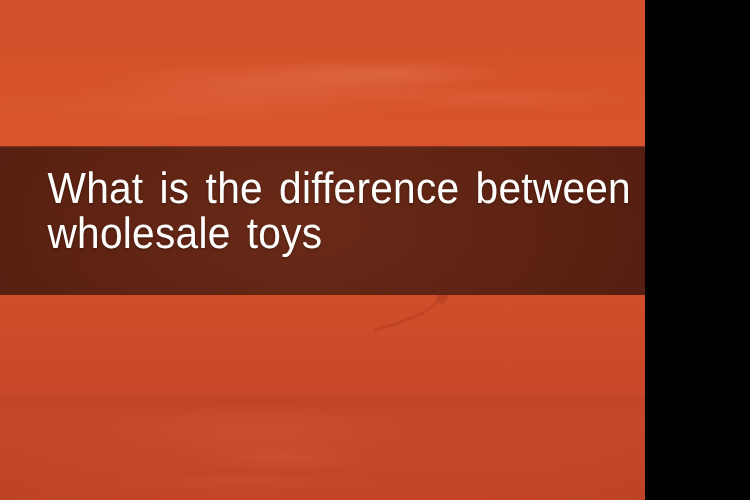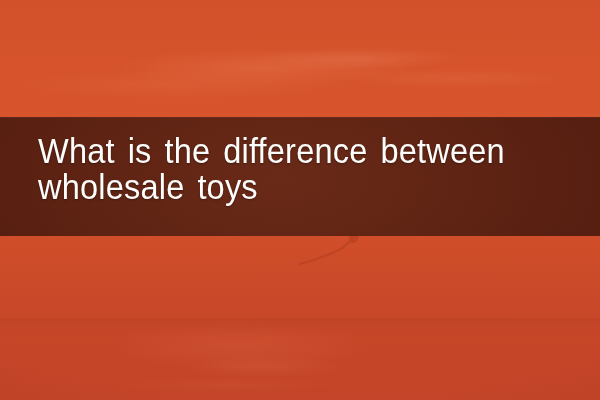"What is the difference between" #canvas { width: 600px -> 516px }
